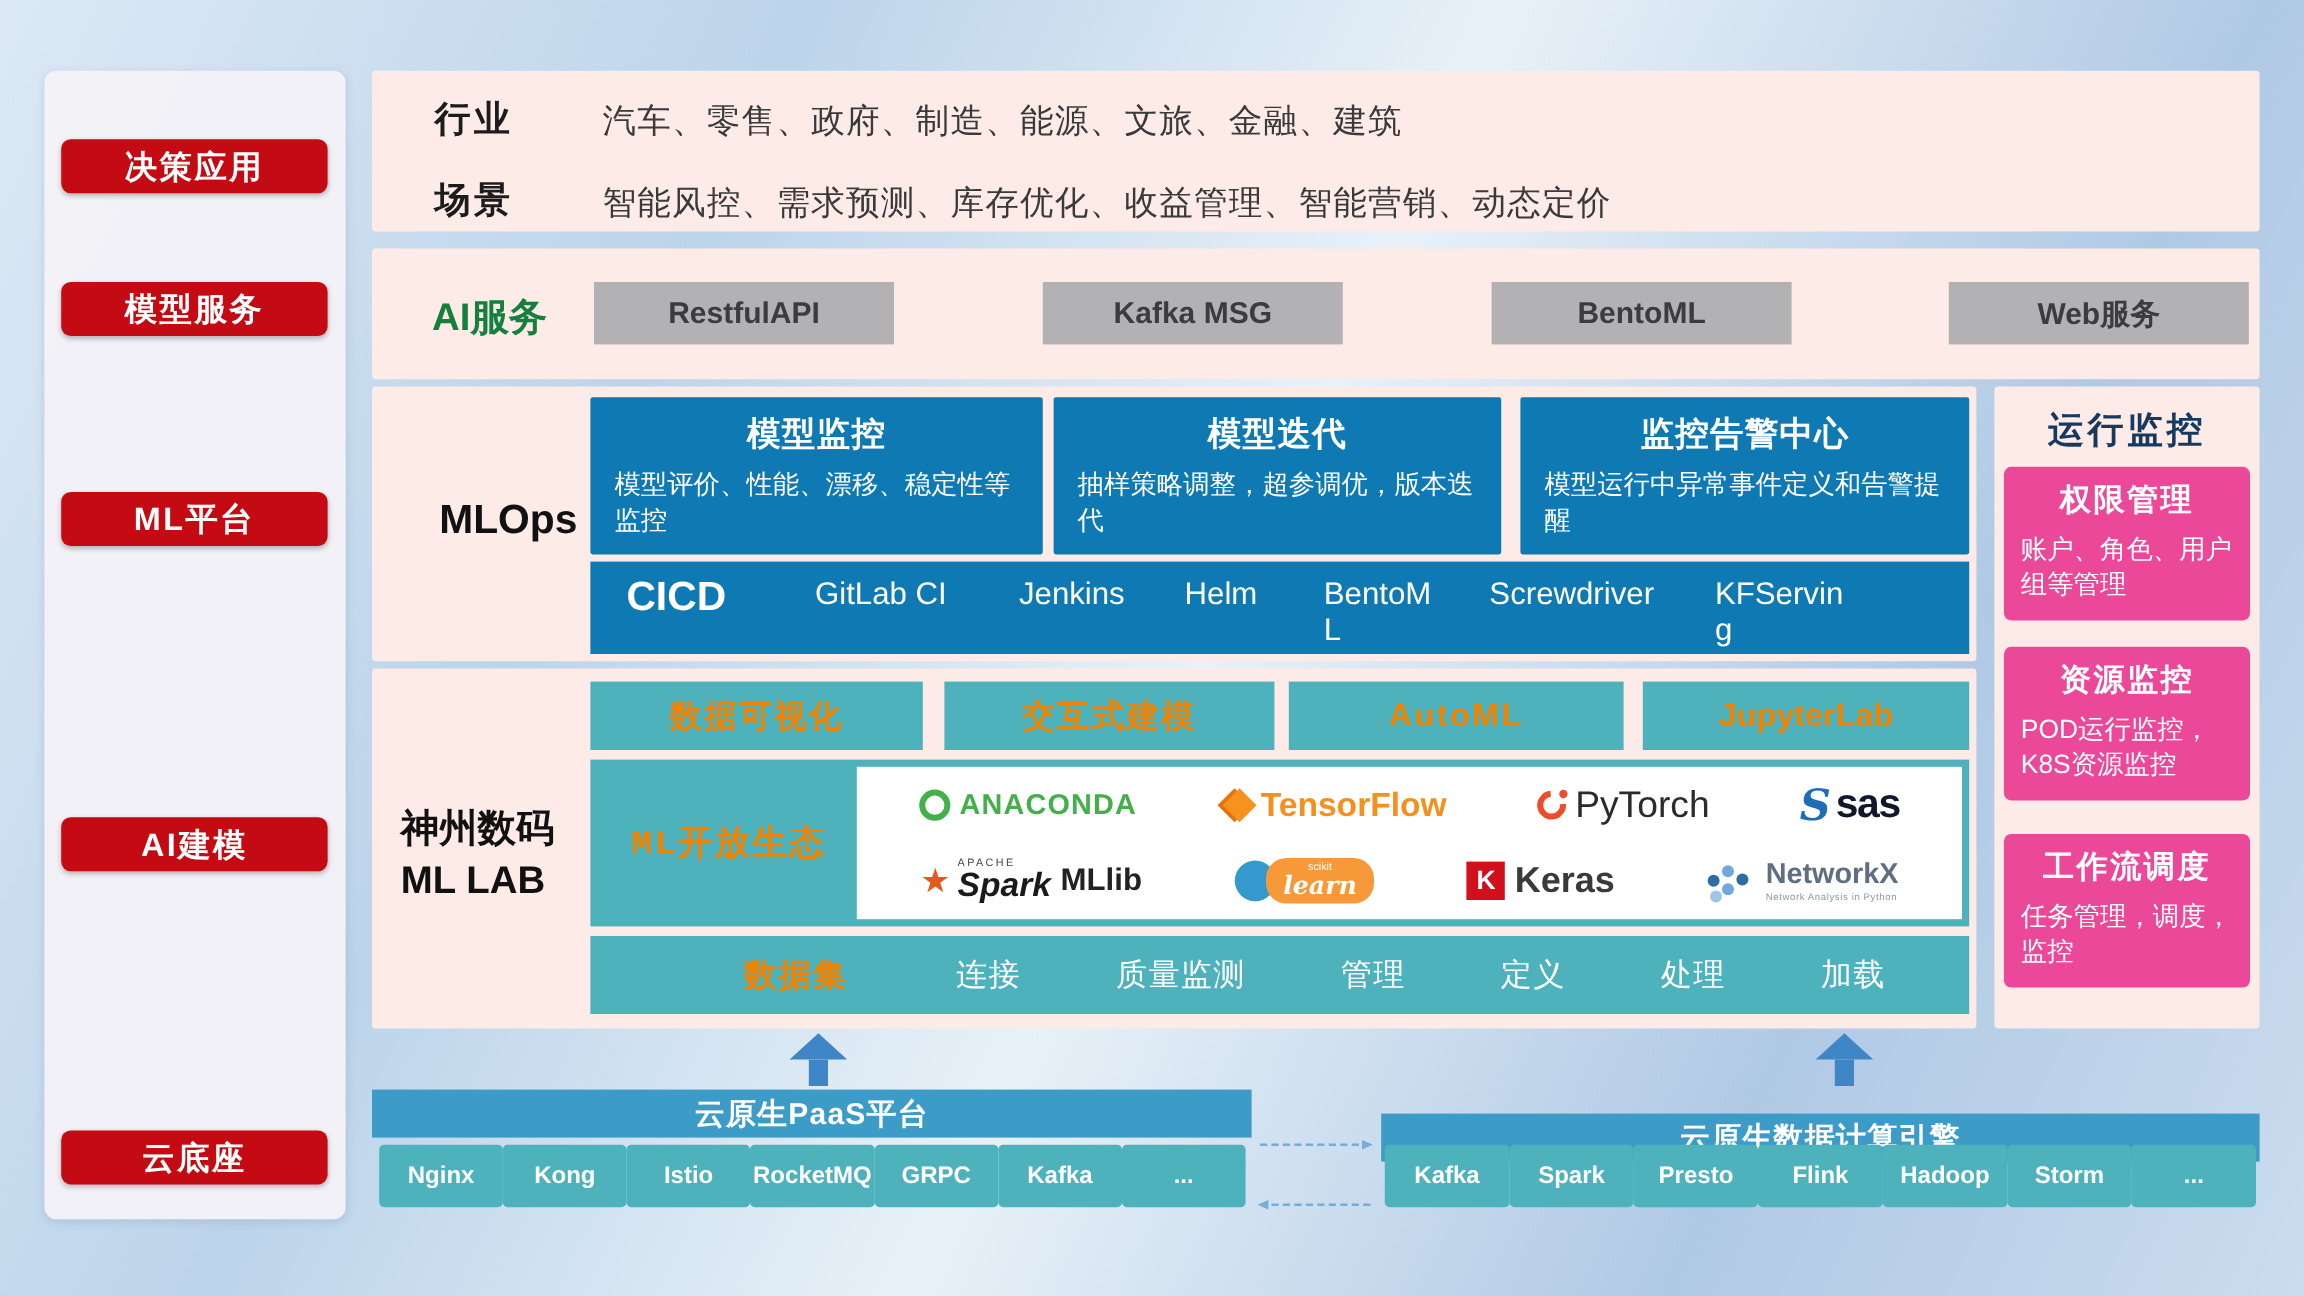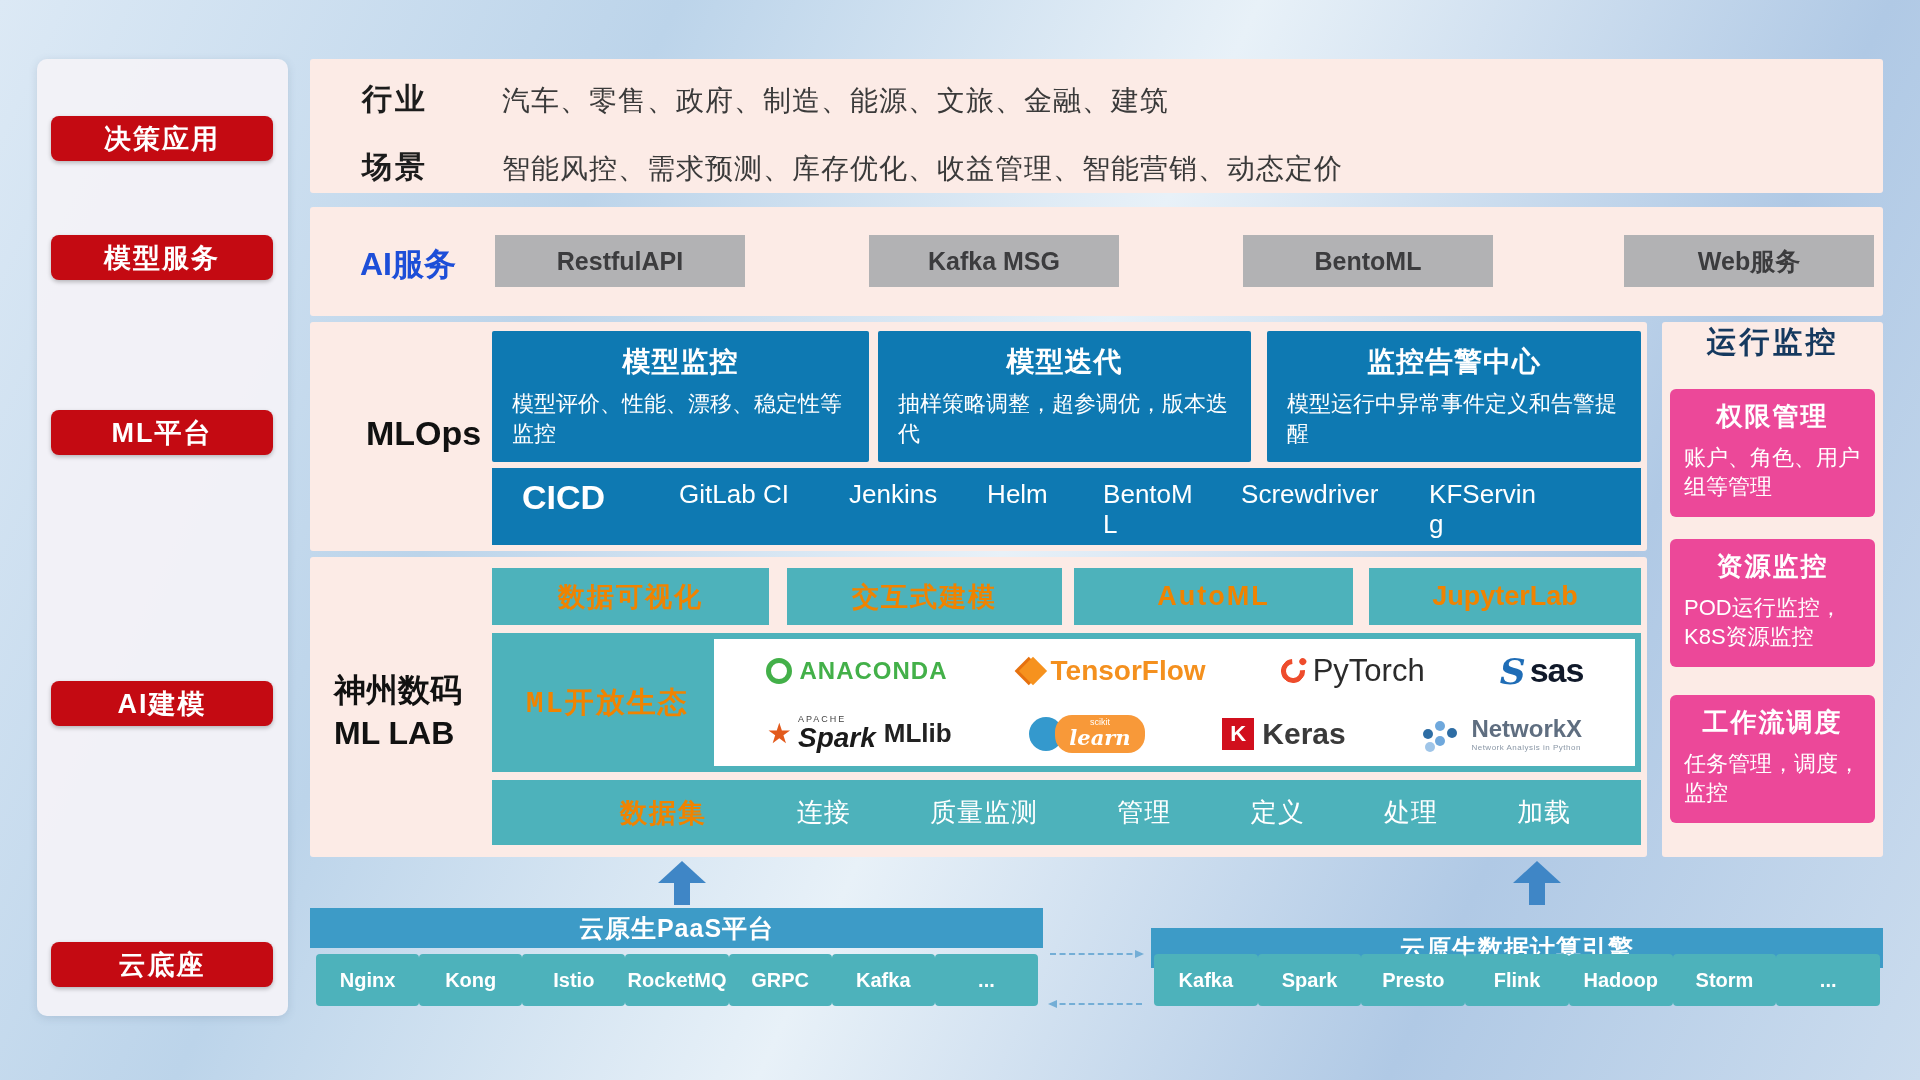"AI服务" .ais-label { color: #1d4ed8 -> #15803d }
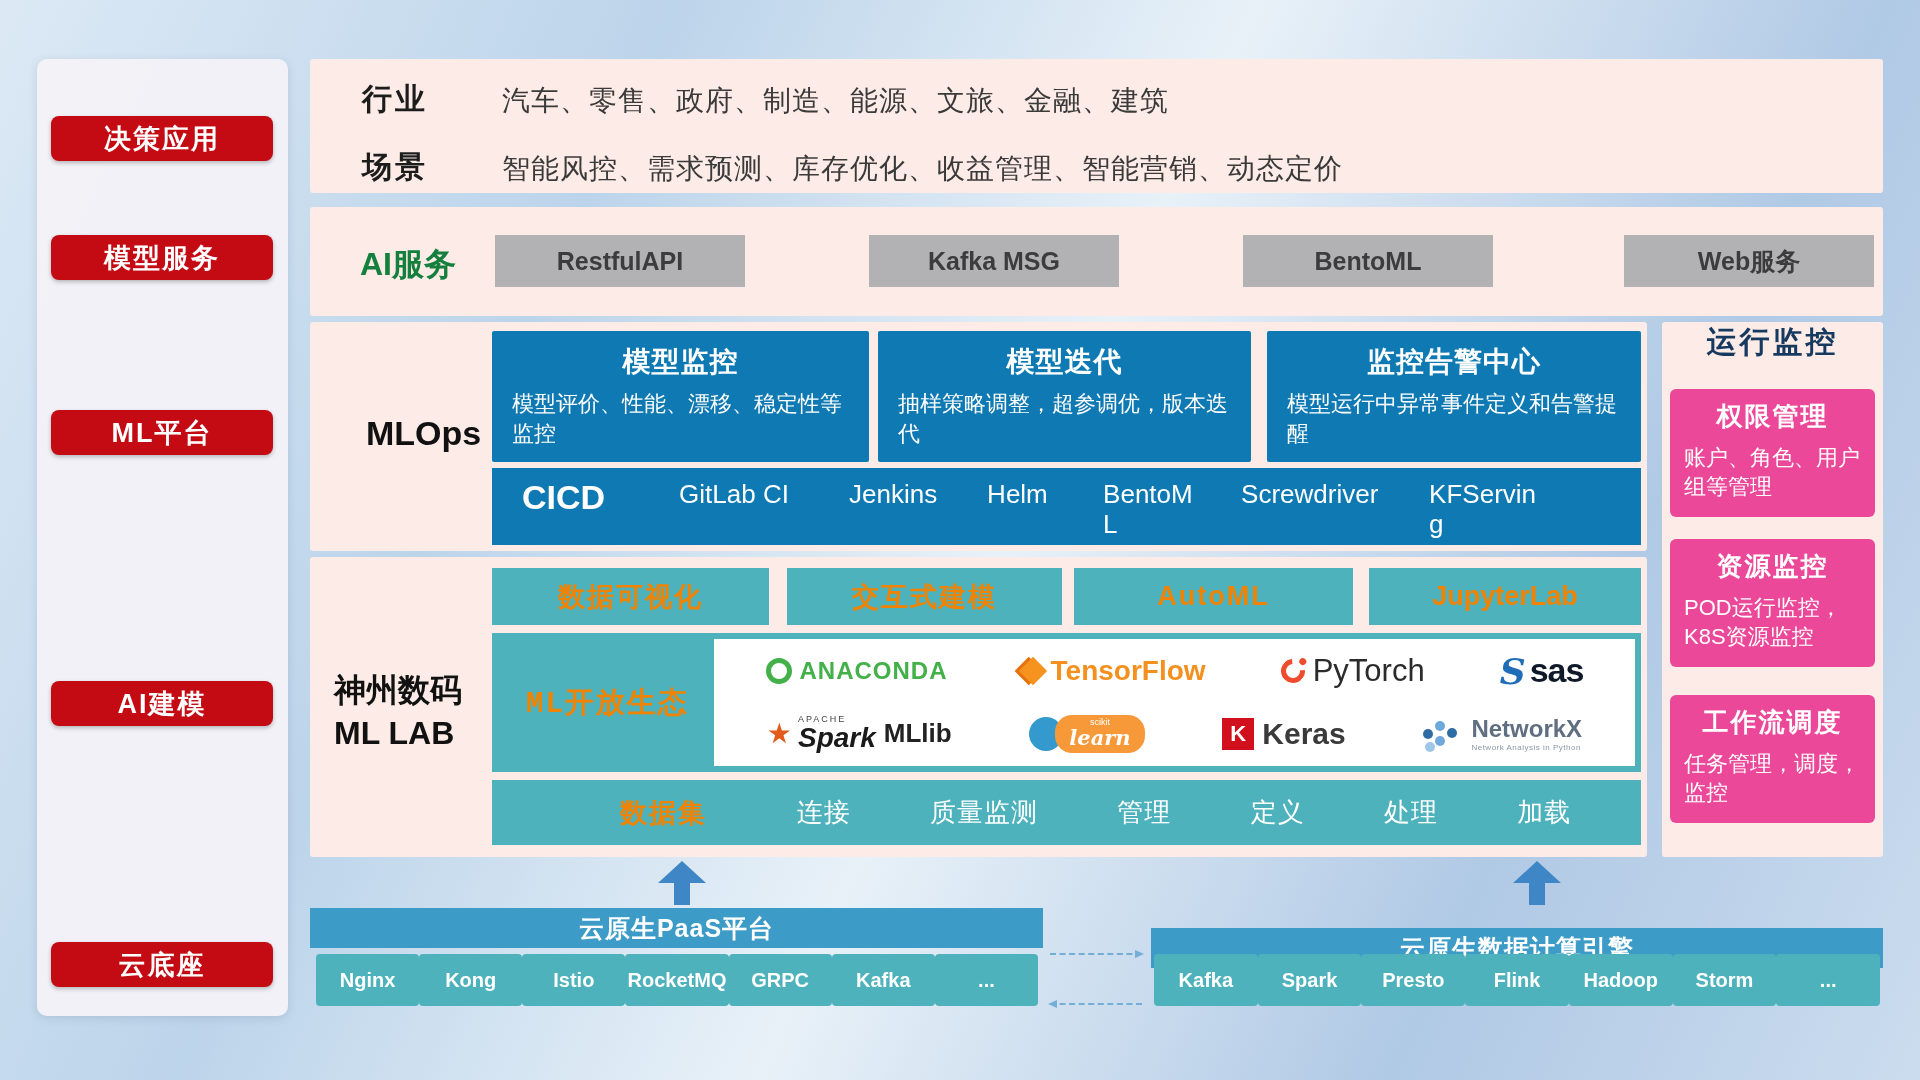"运行监控" .mon-title { margin-top: none -> 16px }
